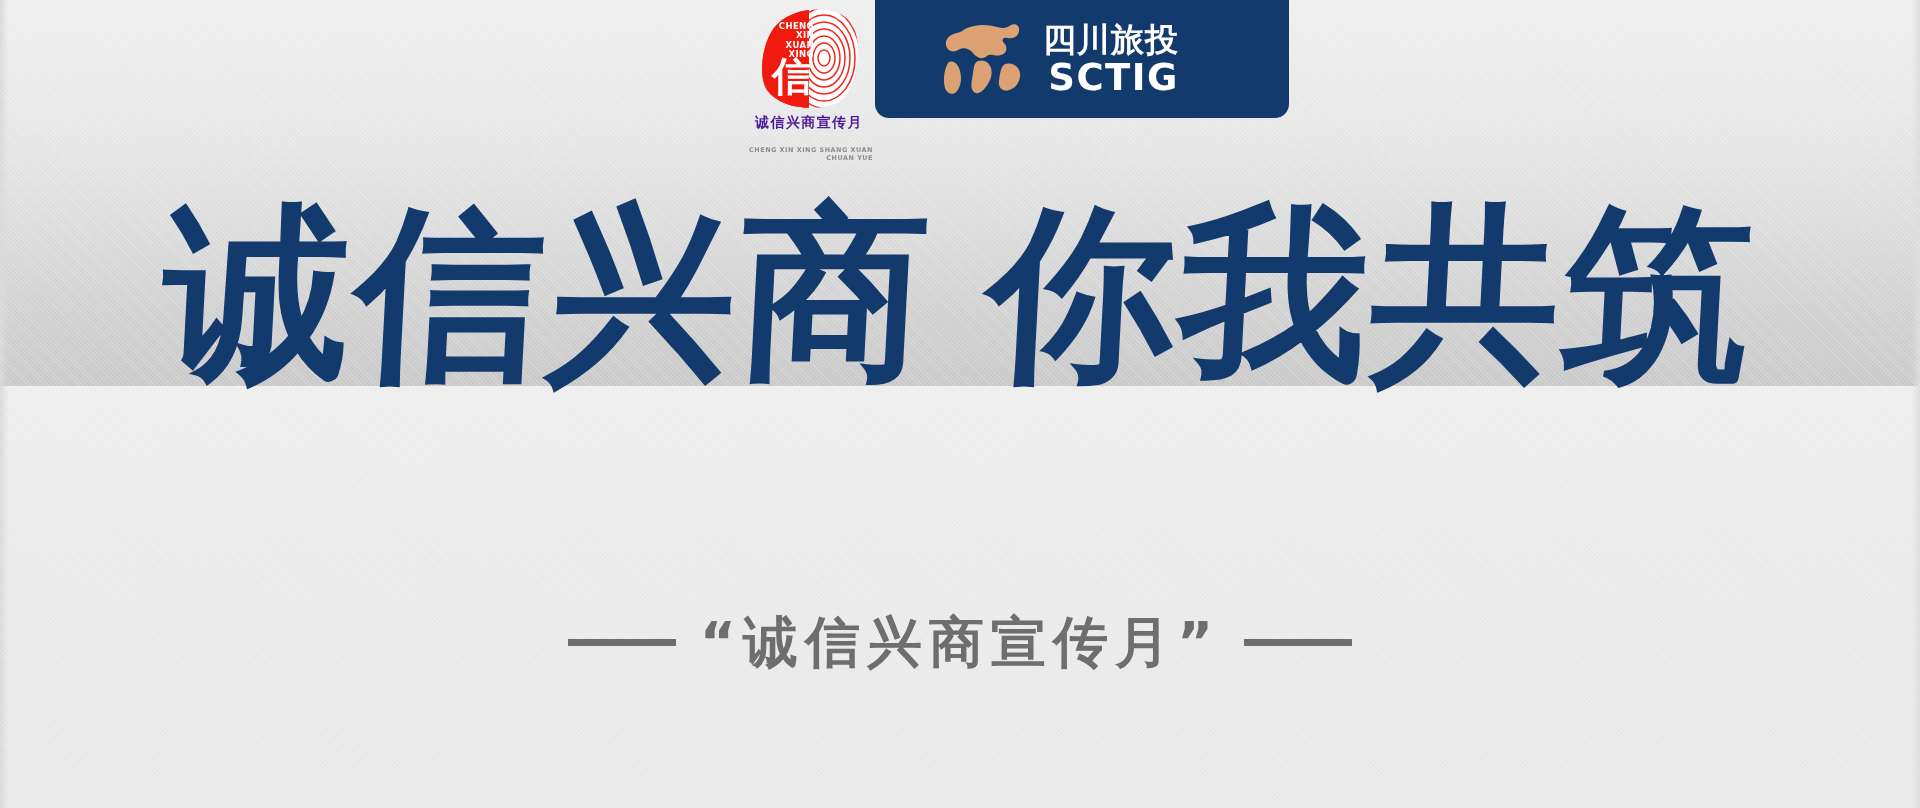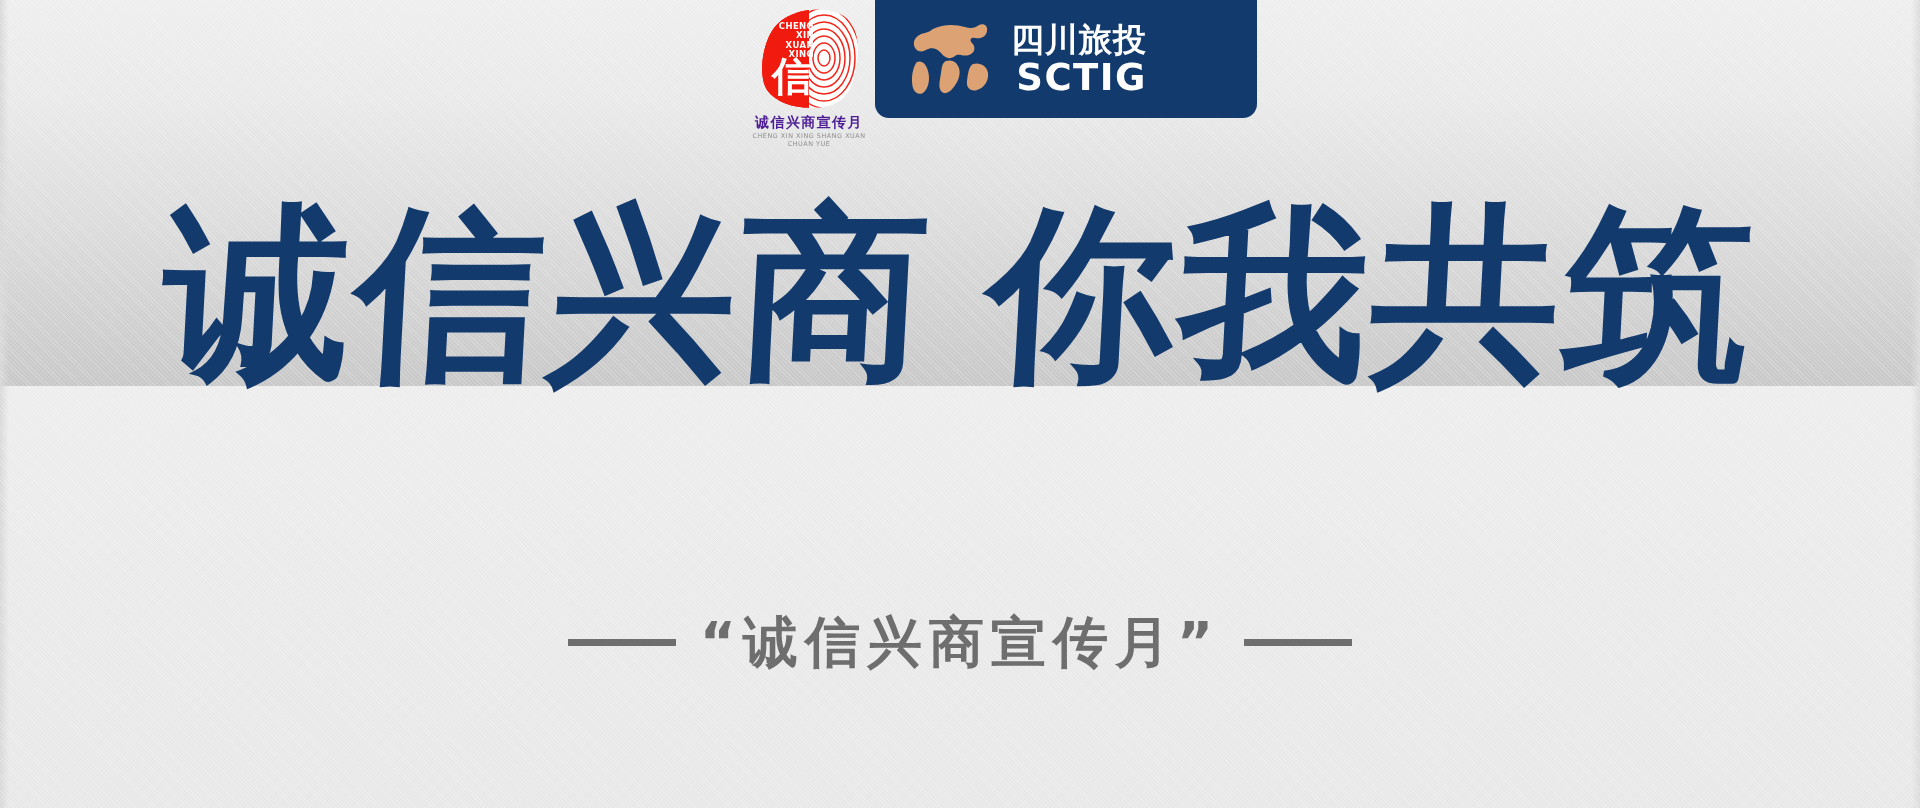"四川旅投" .sctig-panel { padding-left: none -> 32px }
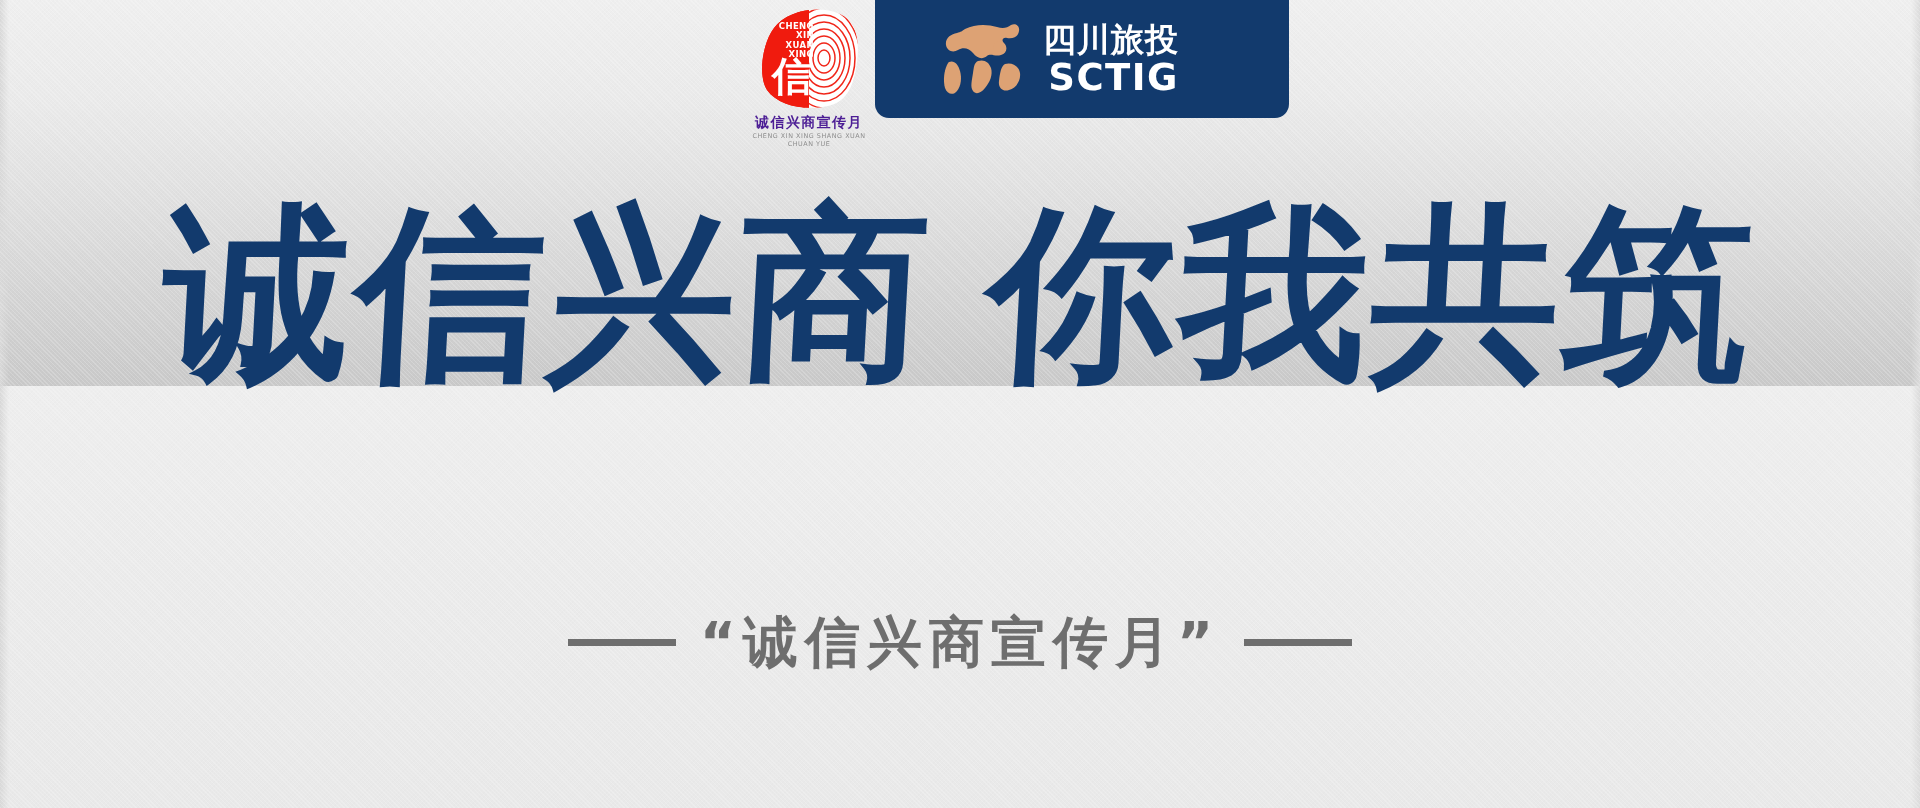"CHENG XIN XING SHANG XUAN" .seal-py { font-weight: none -> bold; margin-top: 0 -> 14px; text-align: center -> right }
